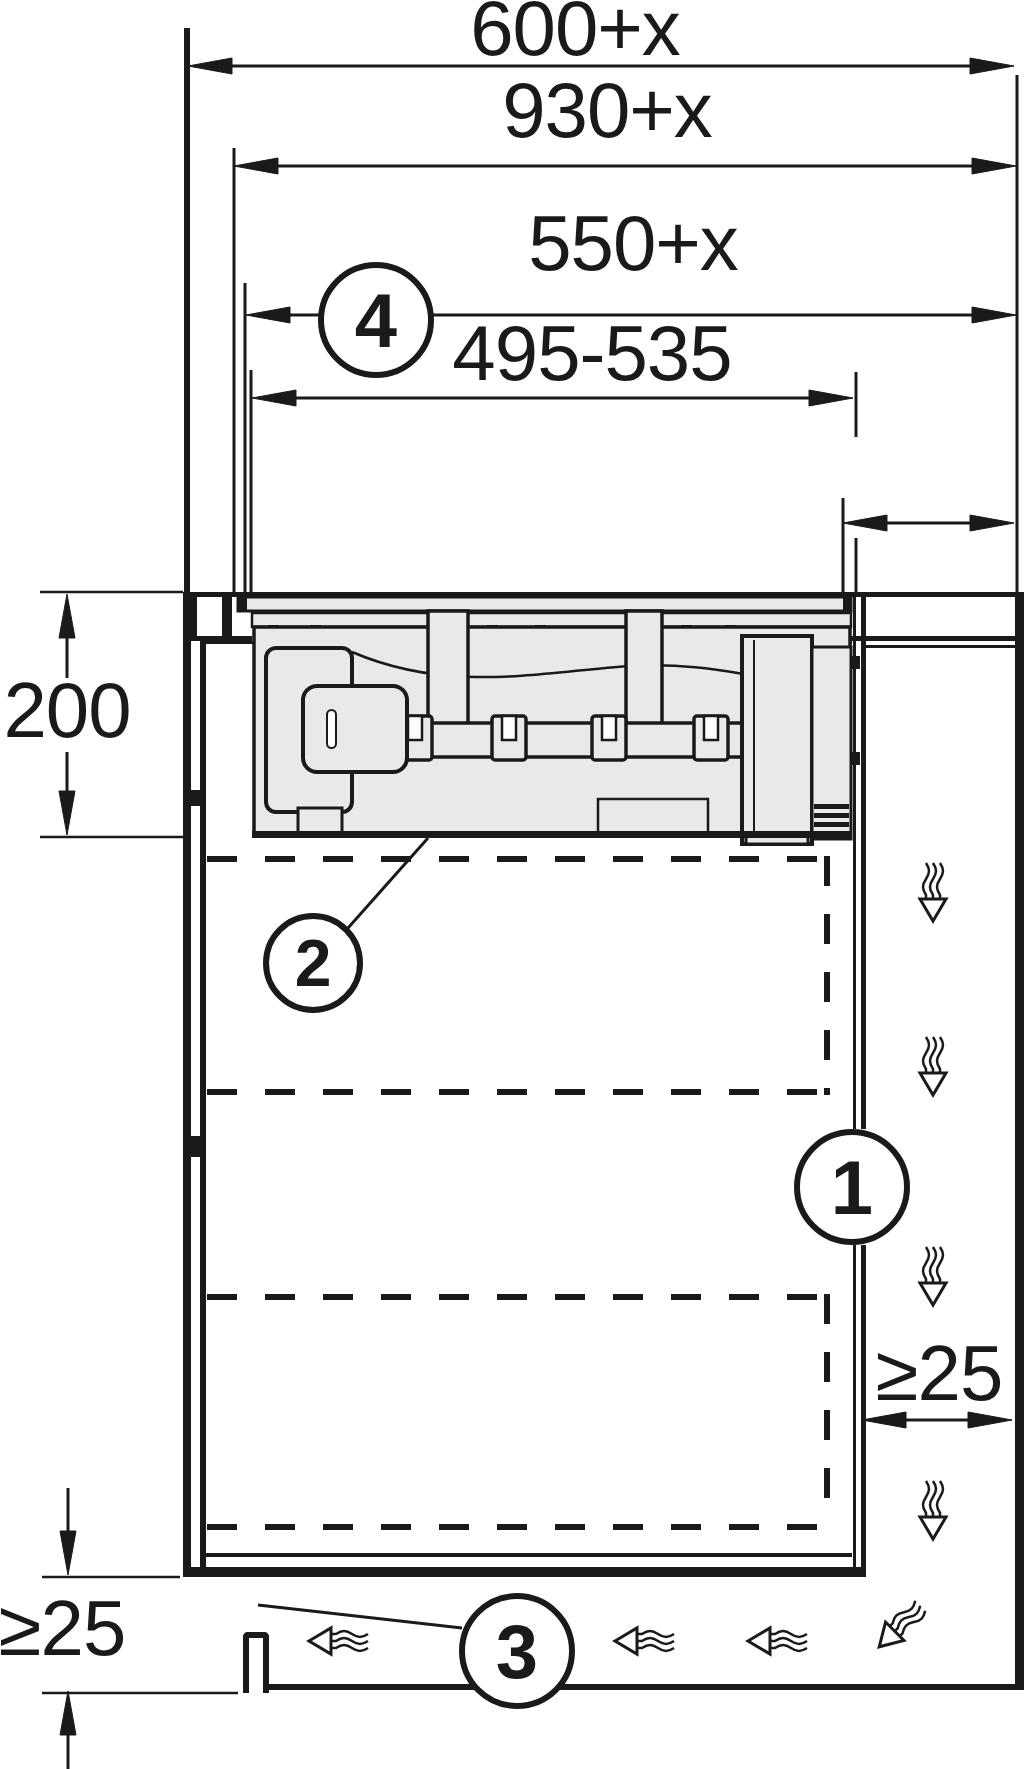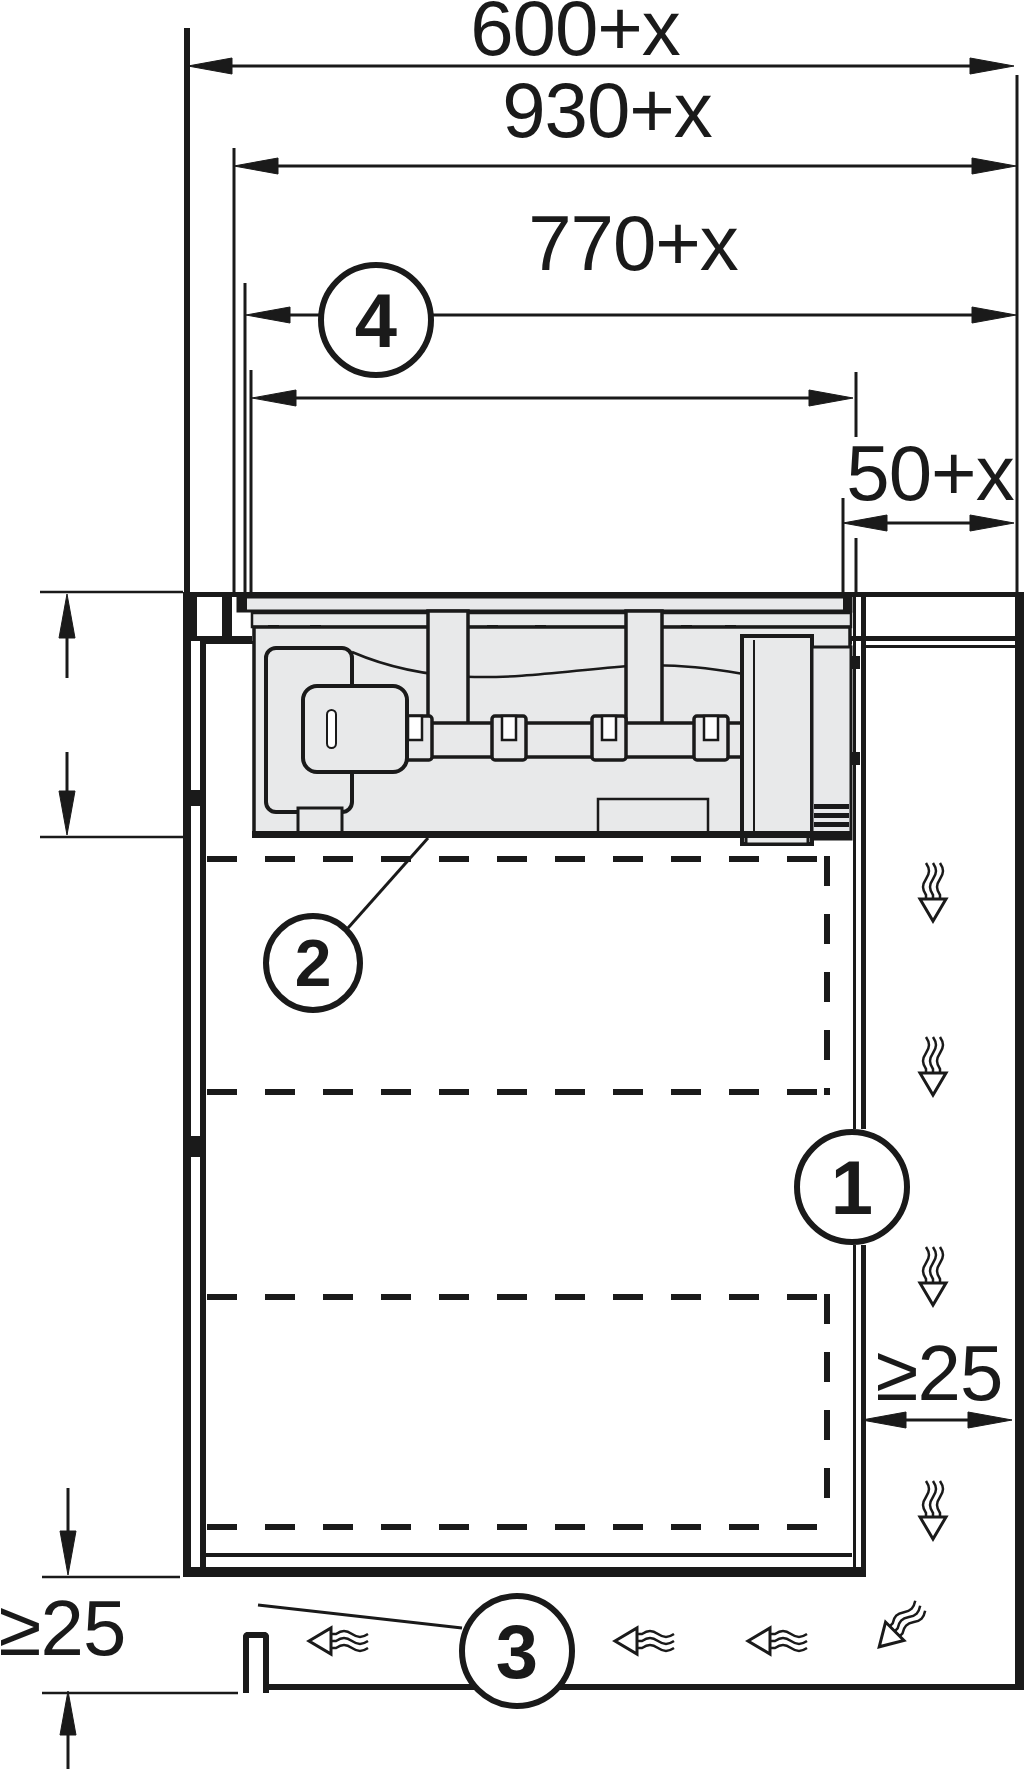"770+x" div.dim-label { text: 770+x -> 550+x }
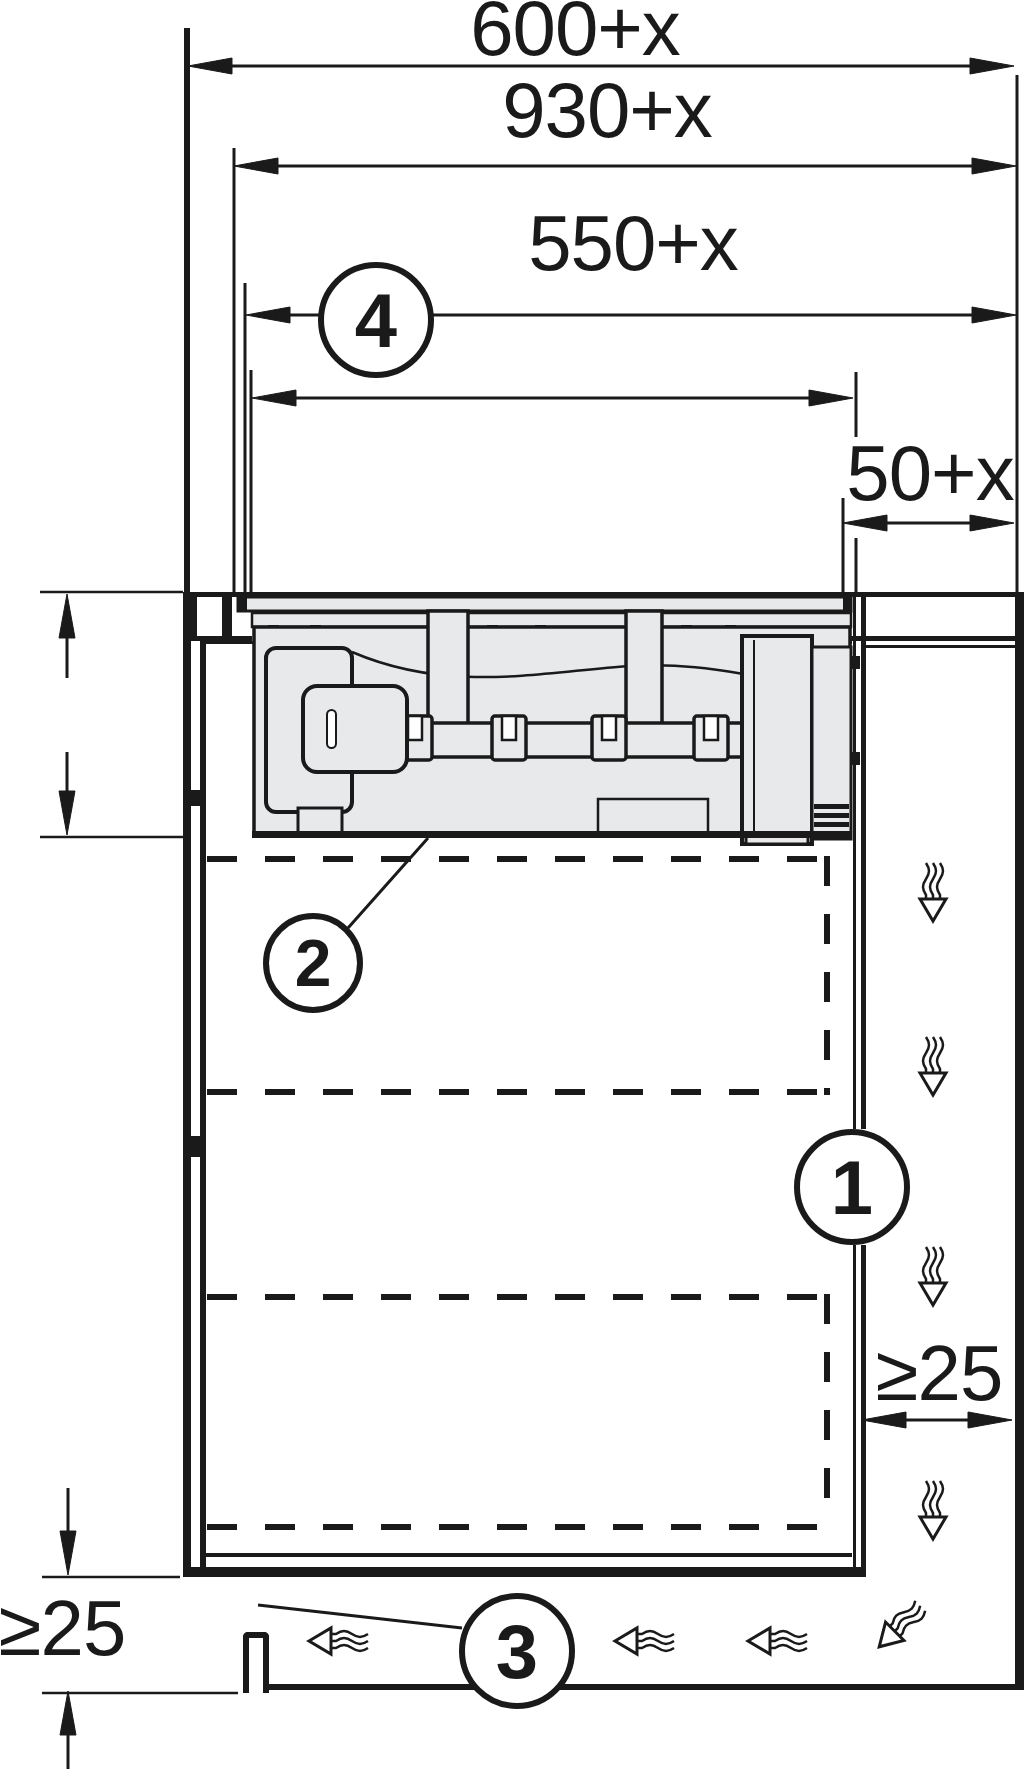"495-535" div.dim-label { html: none -> <div>495-535</div> }
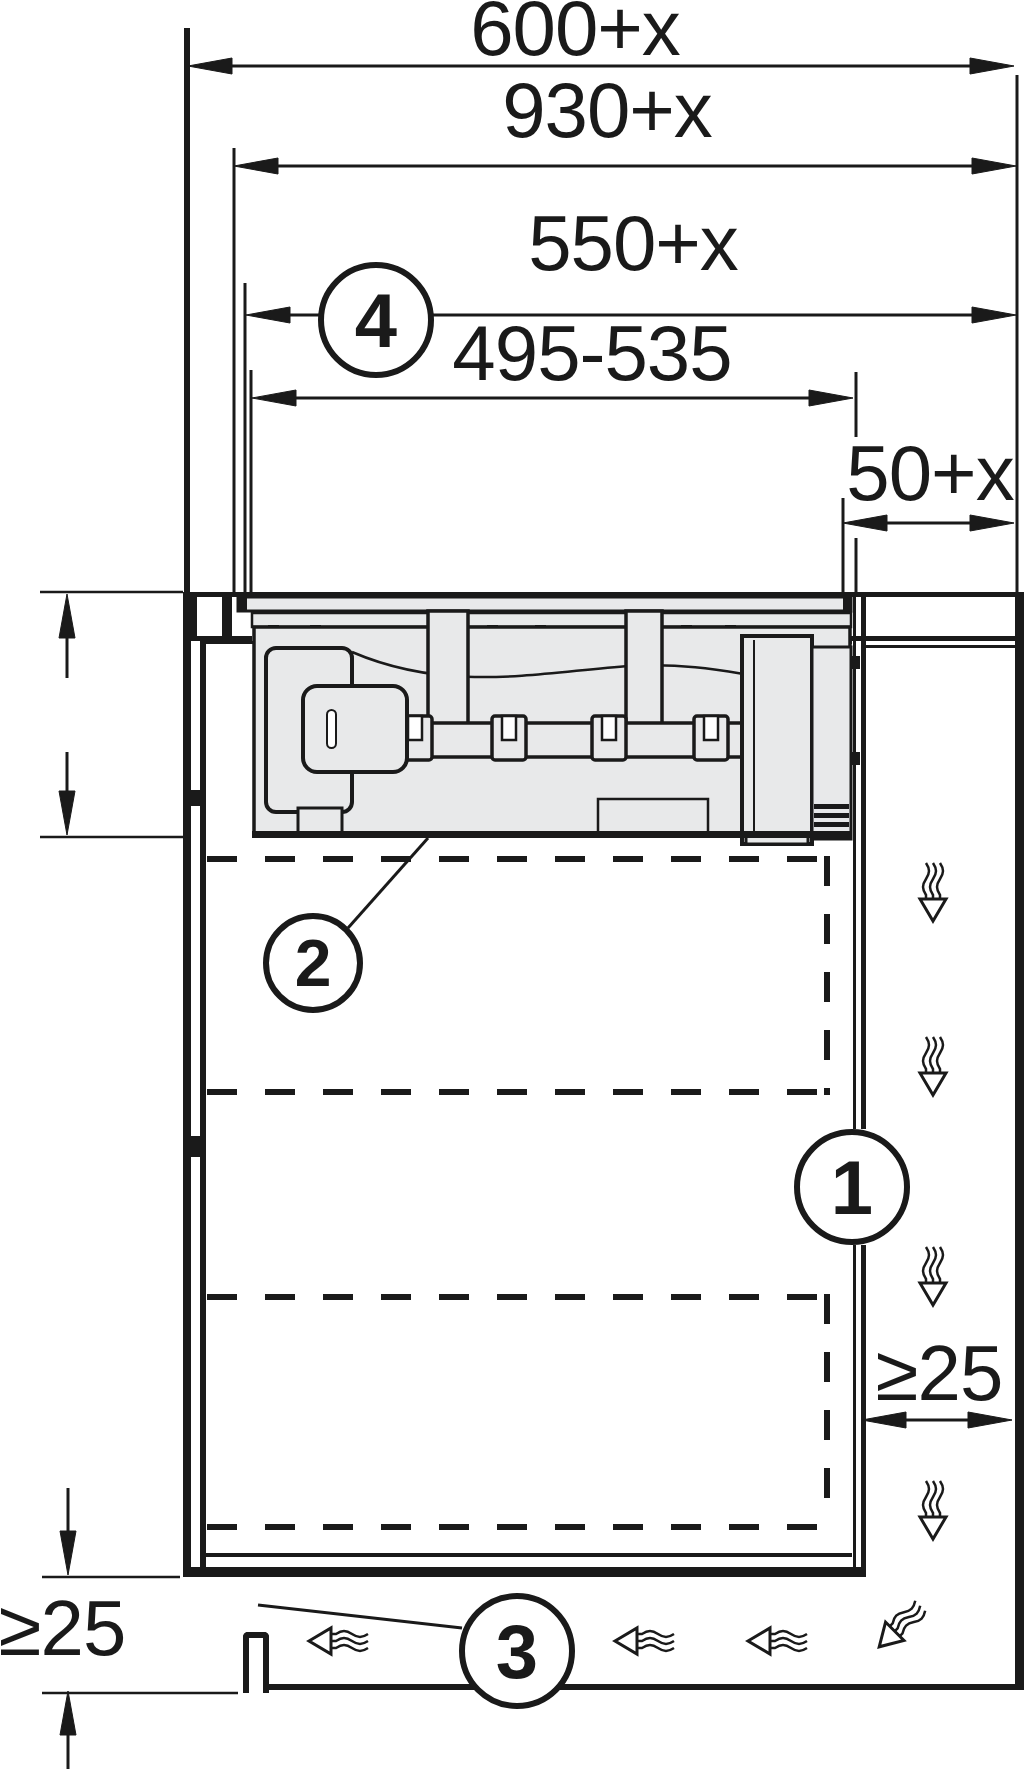"50+x" div.dim-label { html: <div>50+x</div> -> none }
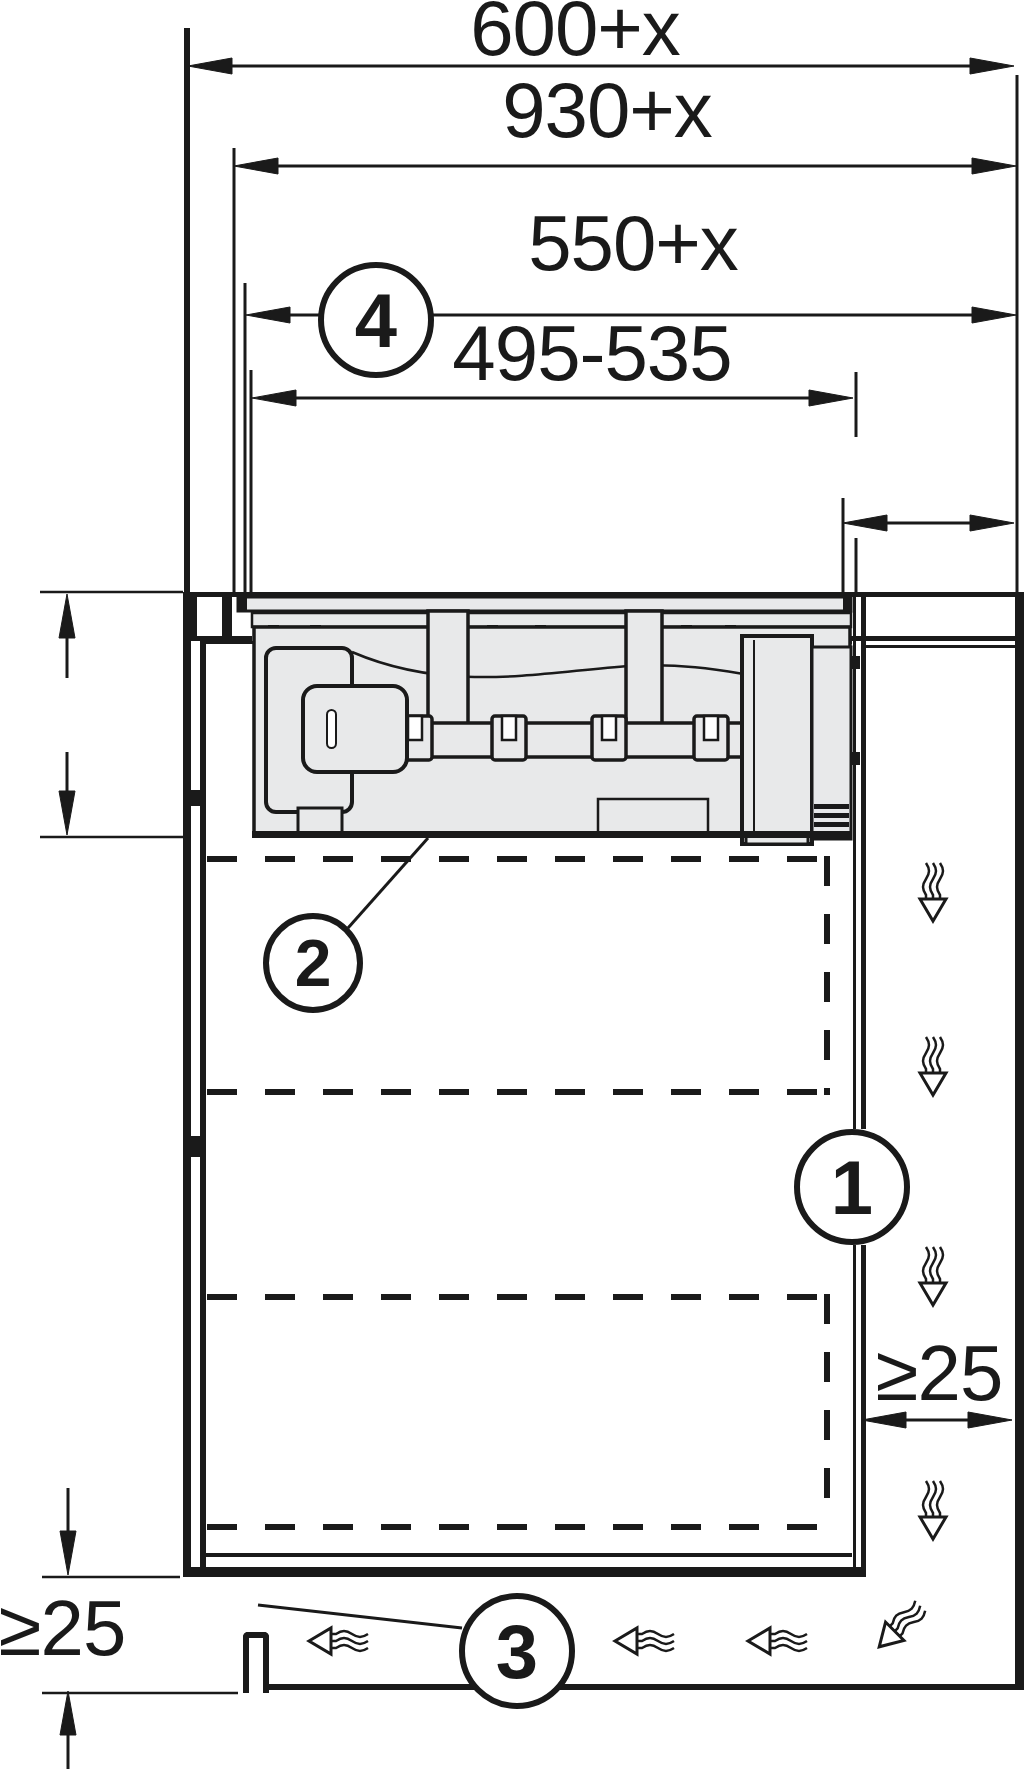"200" div.dim-label { html: none -> <div>200</div> }
